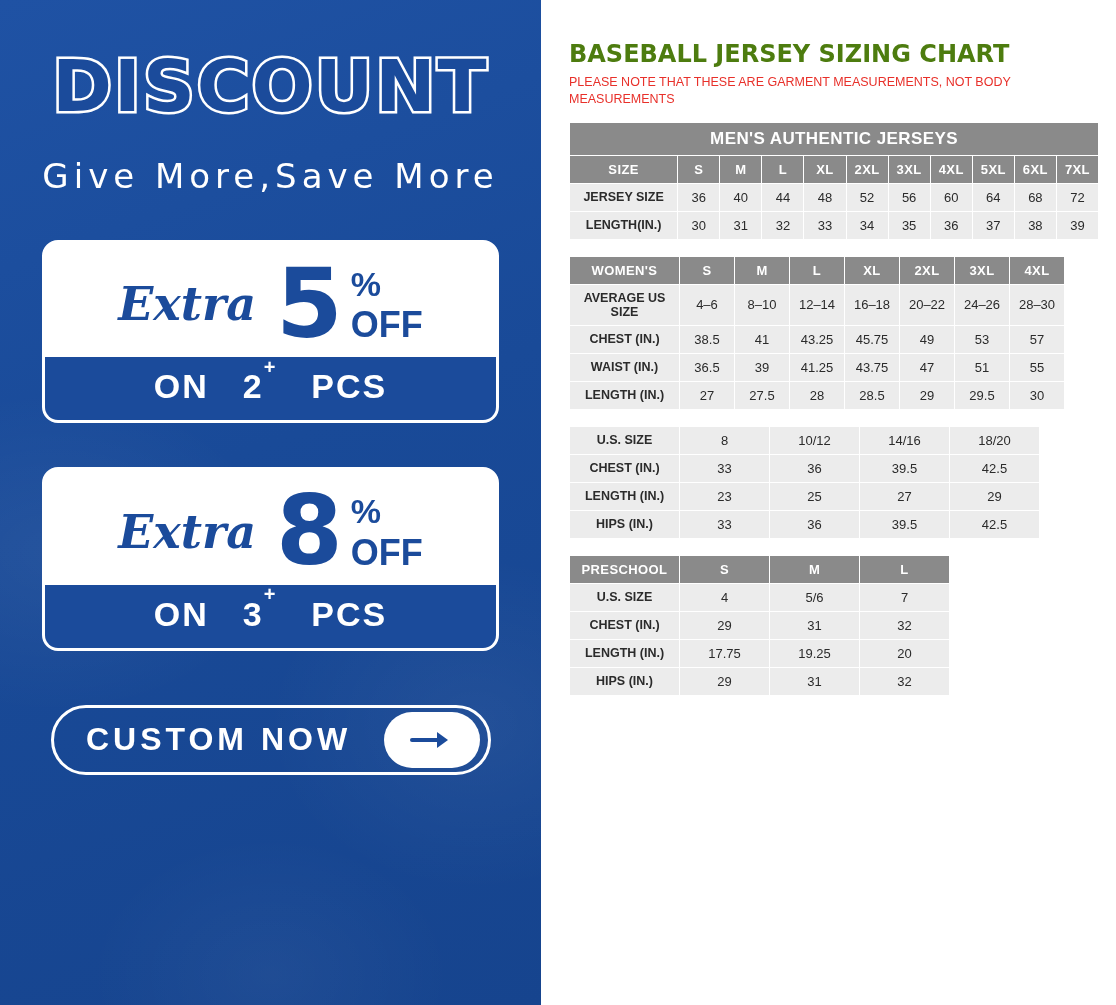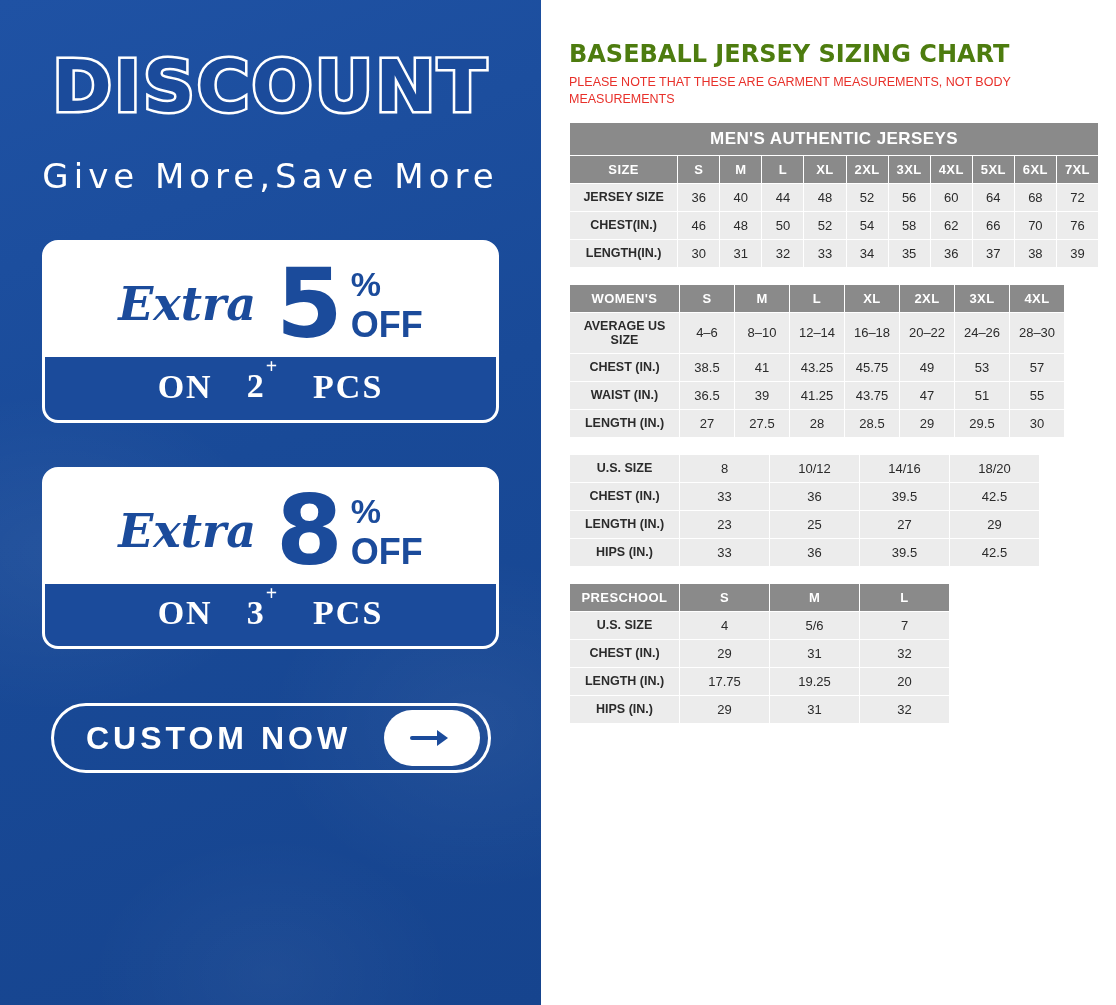"CHEST(IN.)" tr { html: <tr> <td>CHEST(IN.)</td> <td>46</td> <td>48</td> <td>50</td> <td>52</td> <td>54</td> <td>58</td> <td>62</td> <td>66</td> <td>70</td> <td>76</td> </tr> -> none }
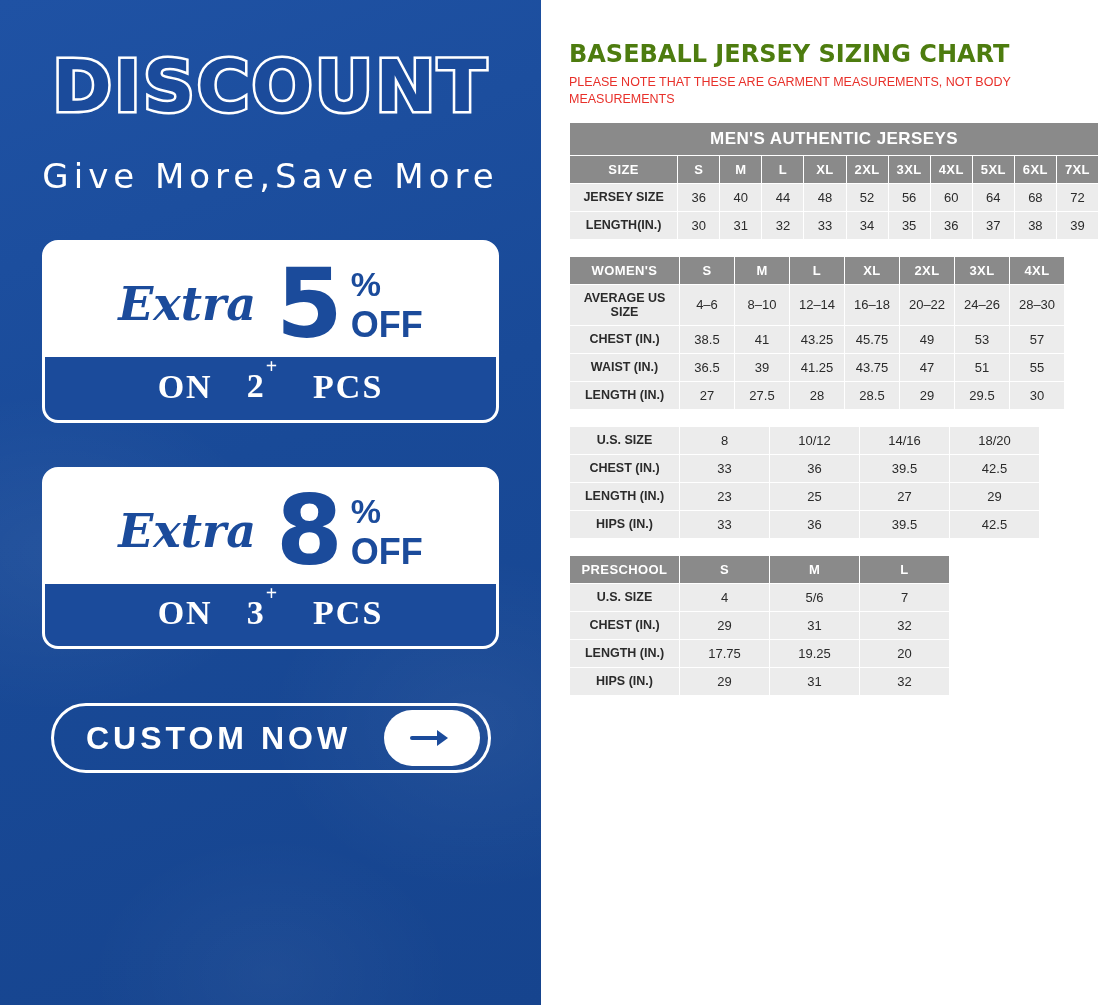"ON" .offer-bottom { font-family: Liberation Serif, serif -> none }
